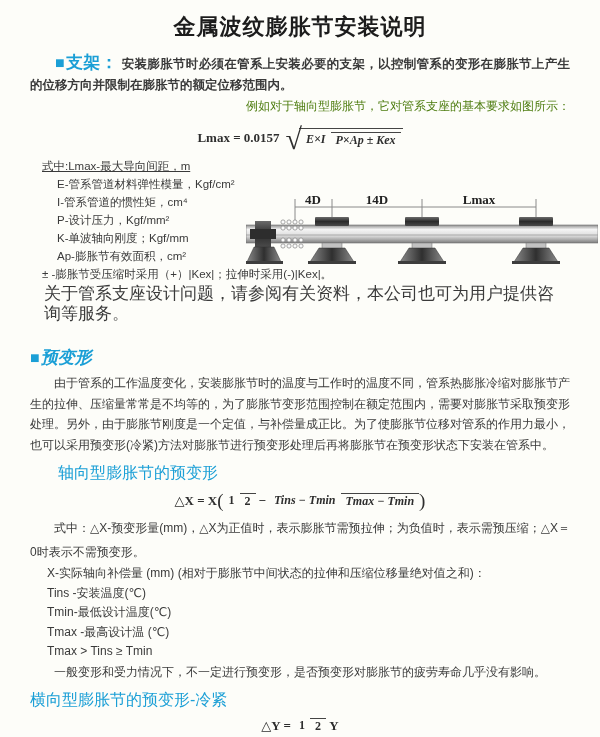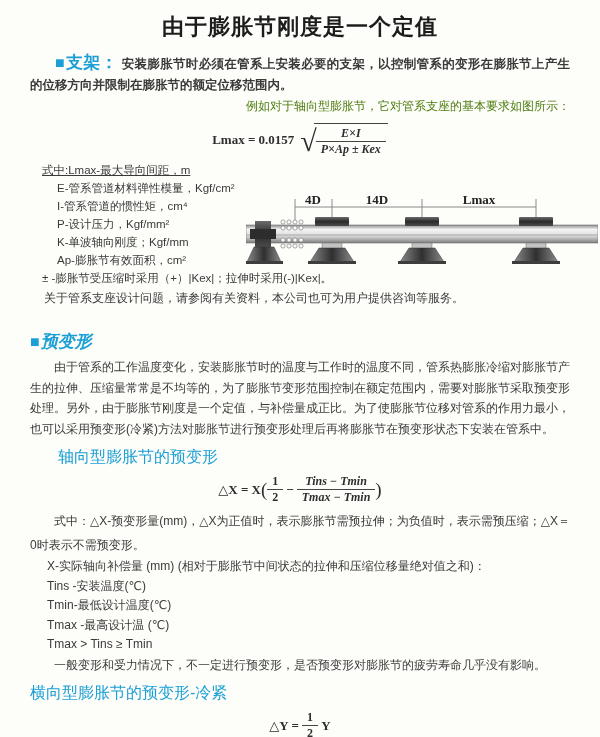"由于膨胀节刚度是一个定值" h1.title { text: 由于膨胀节刚度是一个定值 -> 金属波纹膨胀节安装说明 }
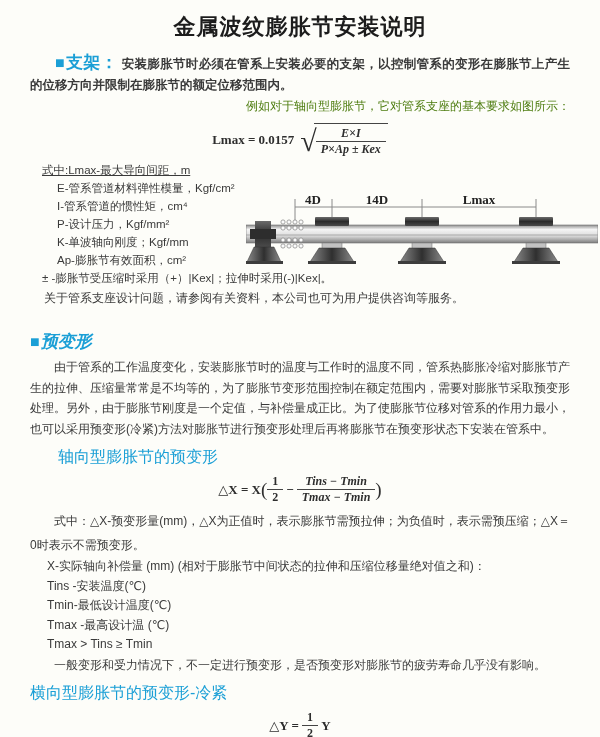"E×I" .frac { flex-direction: column -> row }
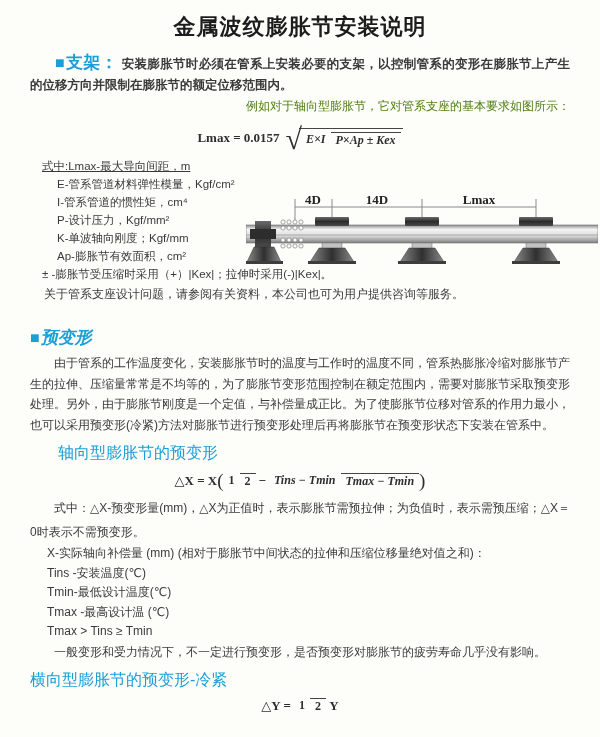"关于管系支座设计问题，请参阅有关资料，本公司也可为用户提供咨询等服务。" .service-line { font-size: 12px -> 17px }
